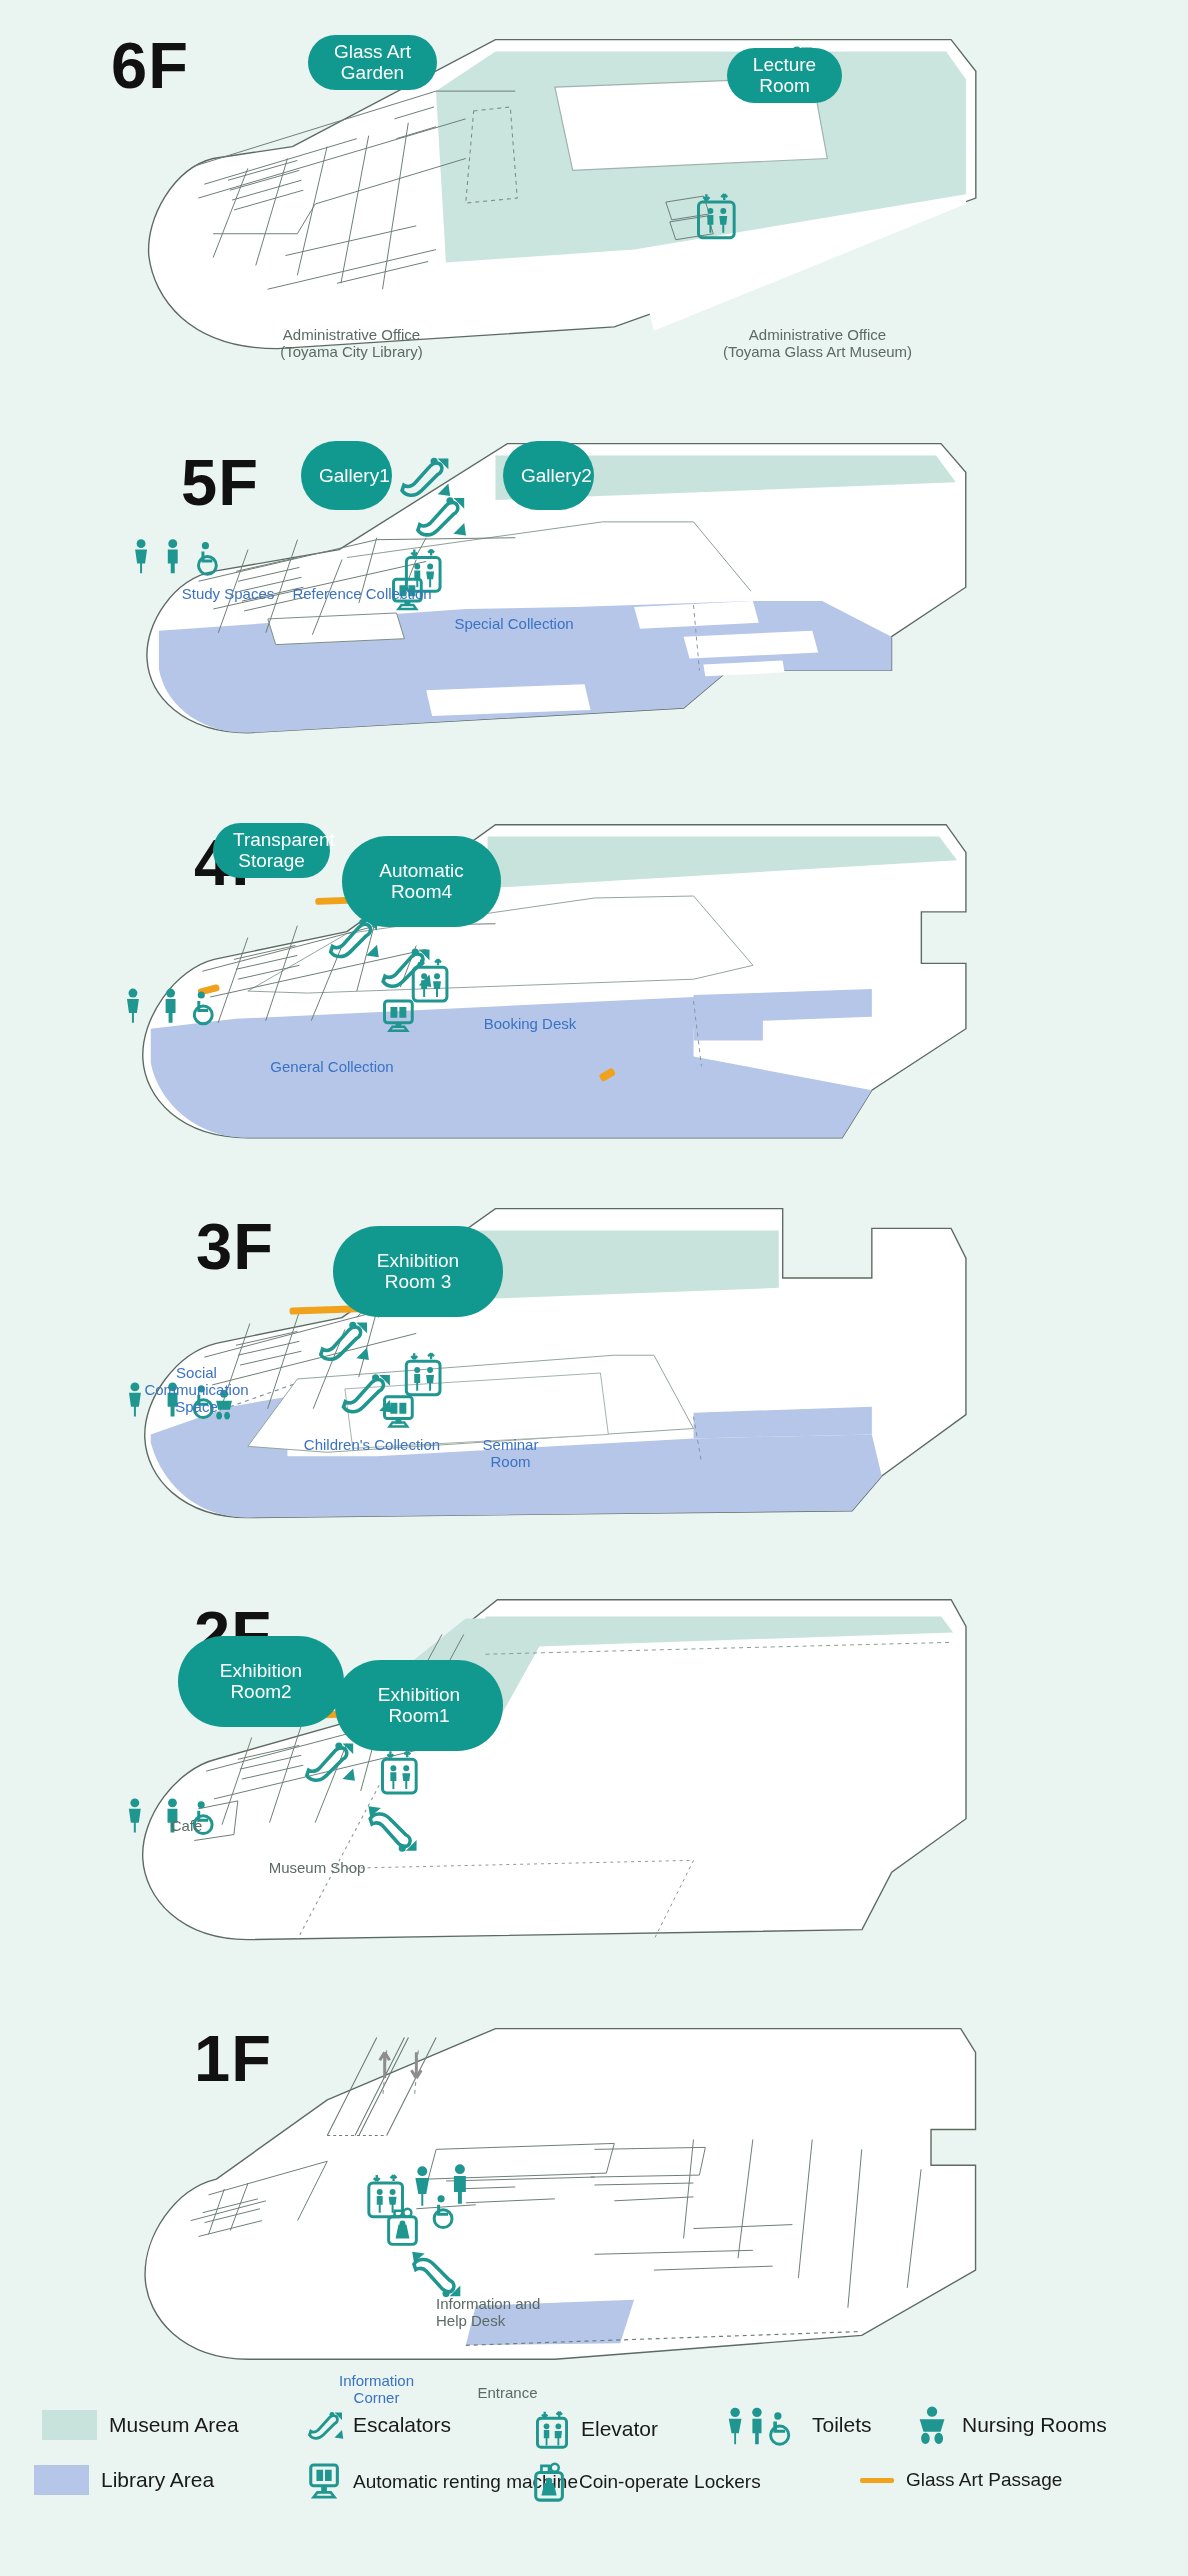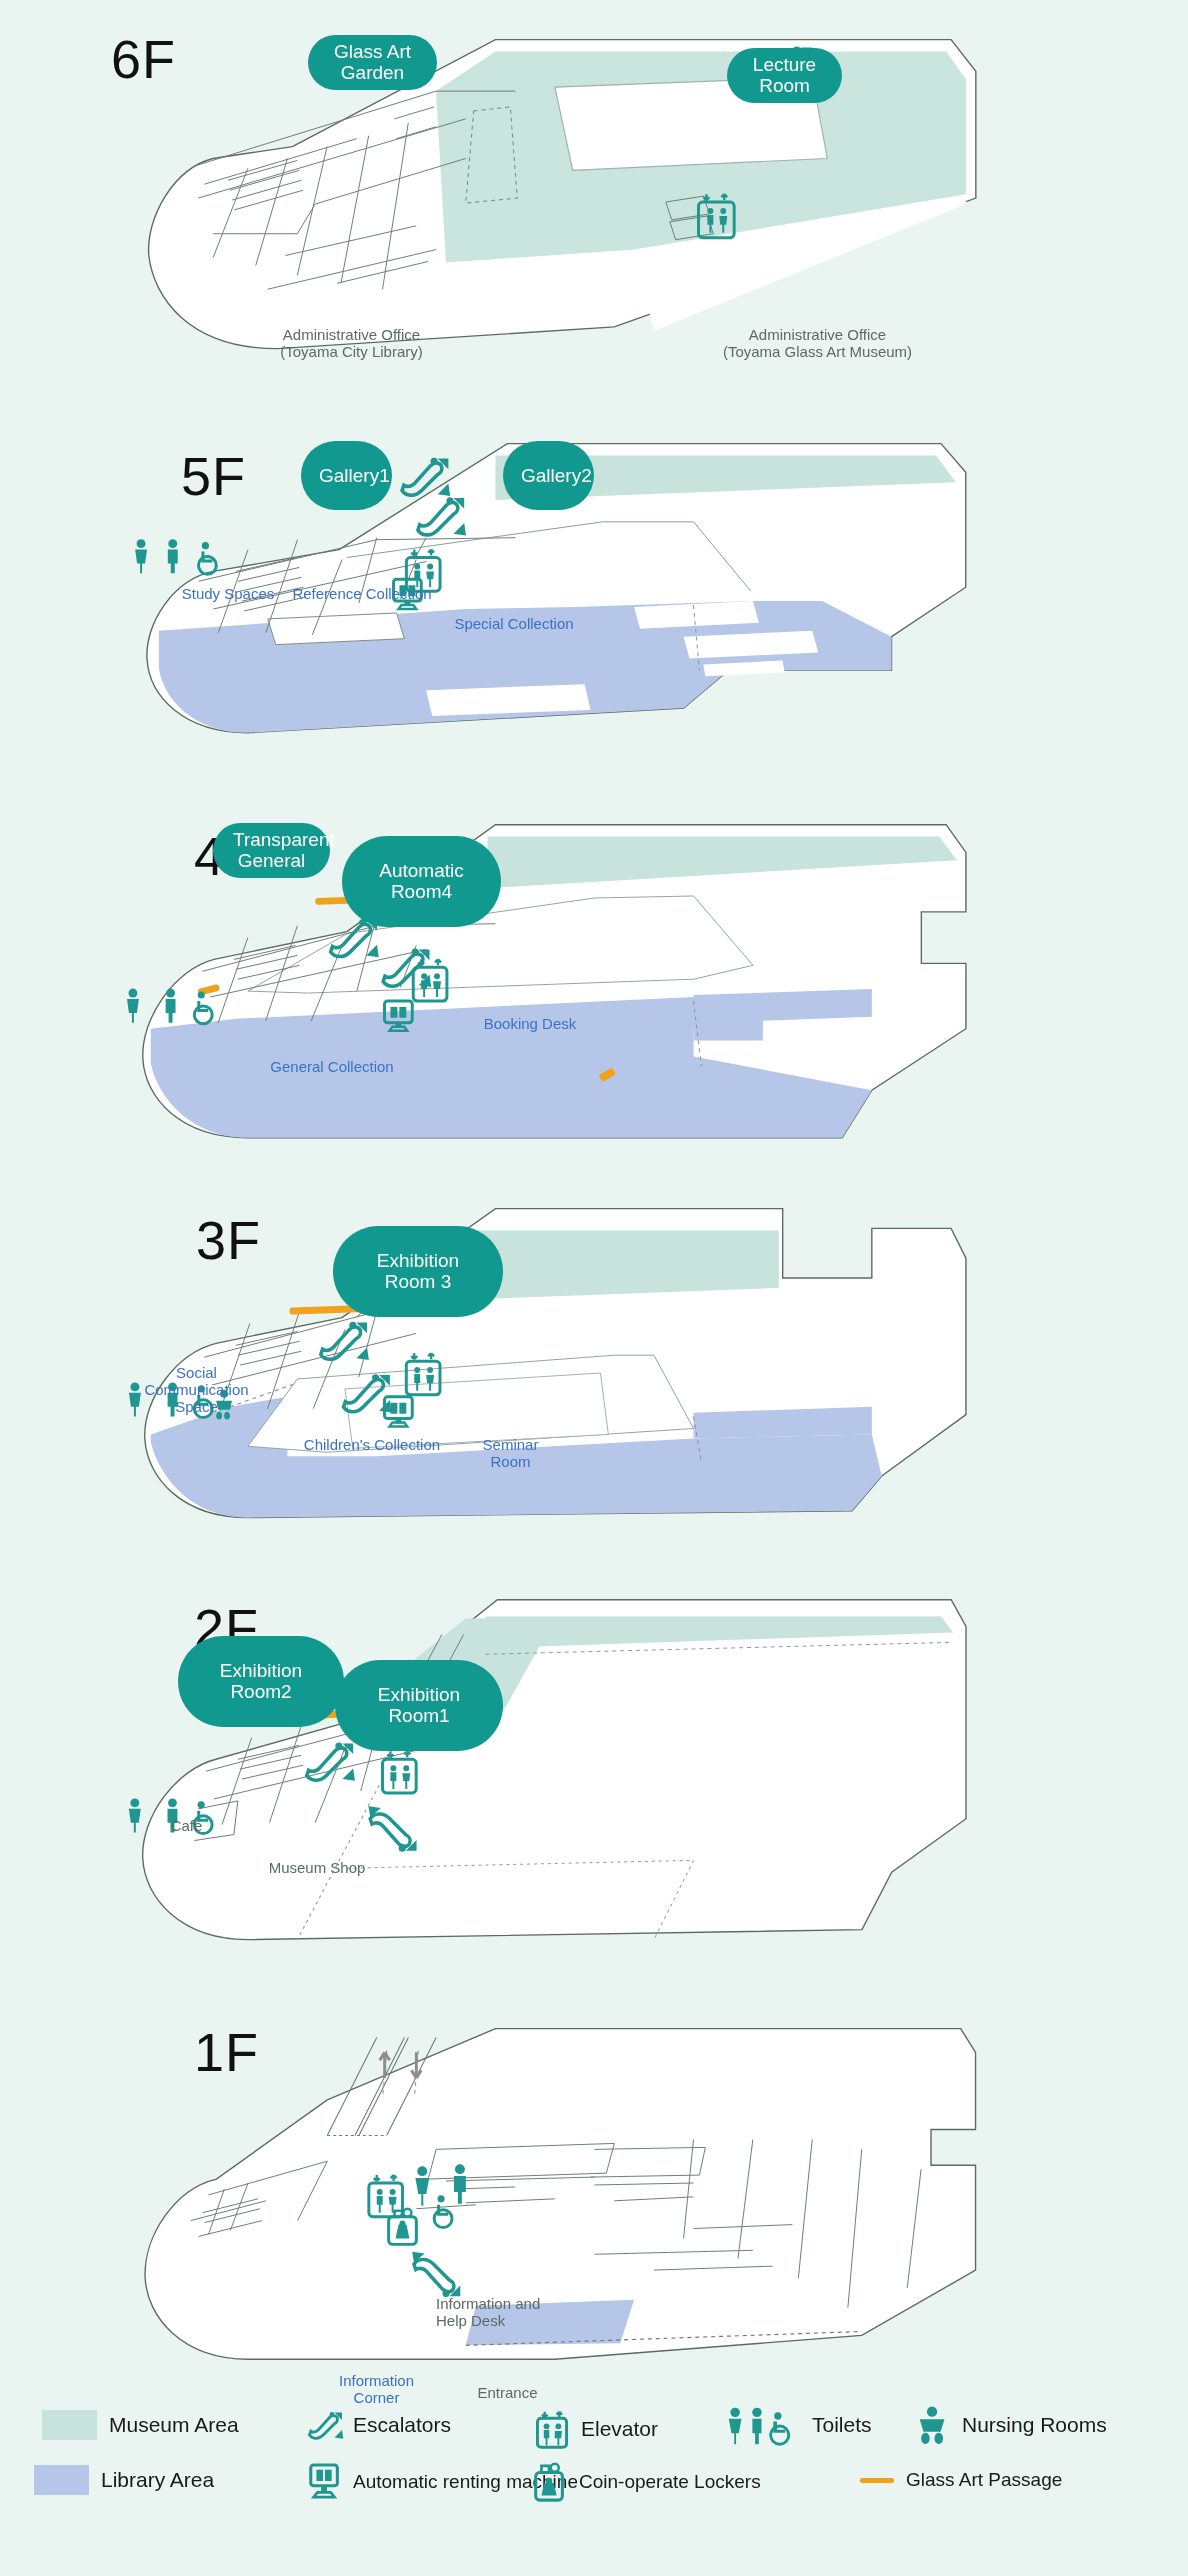"6F" .floor-num { font-size: 54px -> 65px; font-weight: 400 -> 700 }
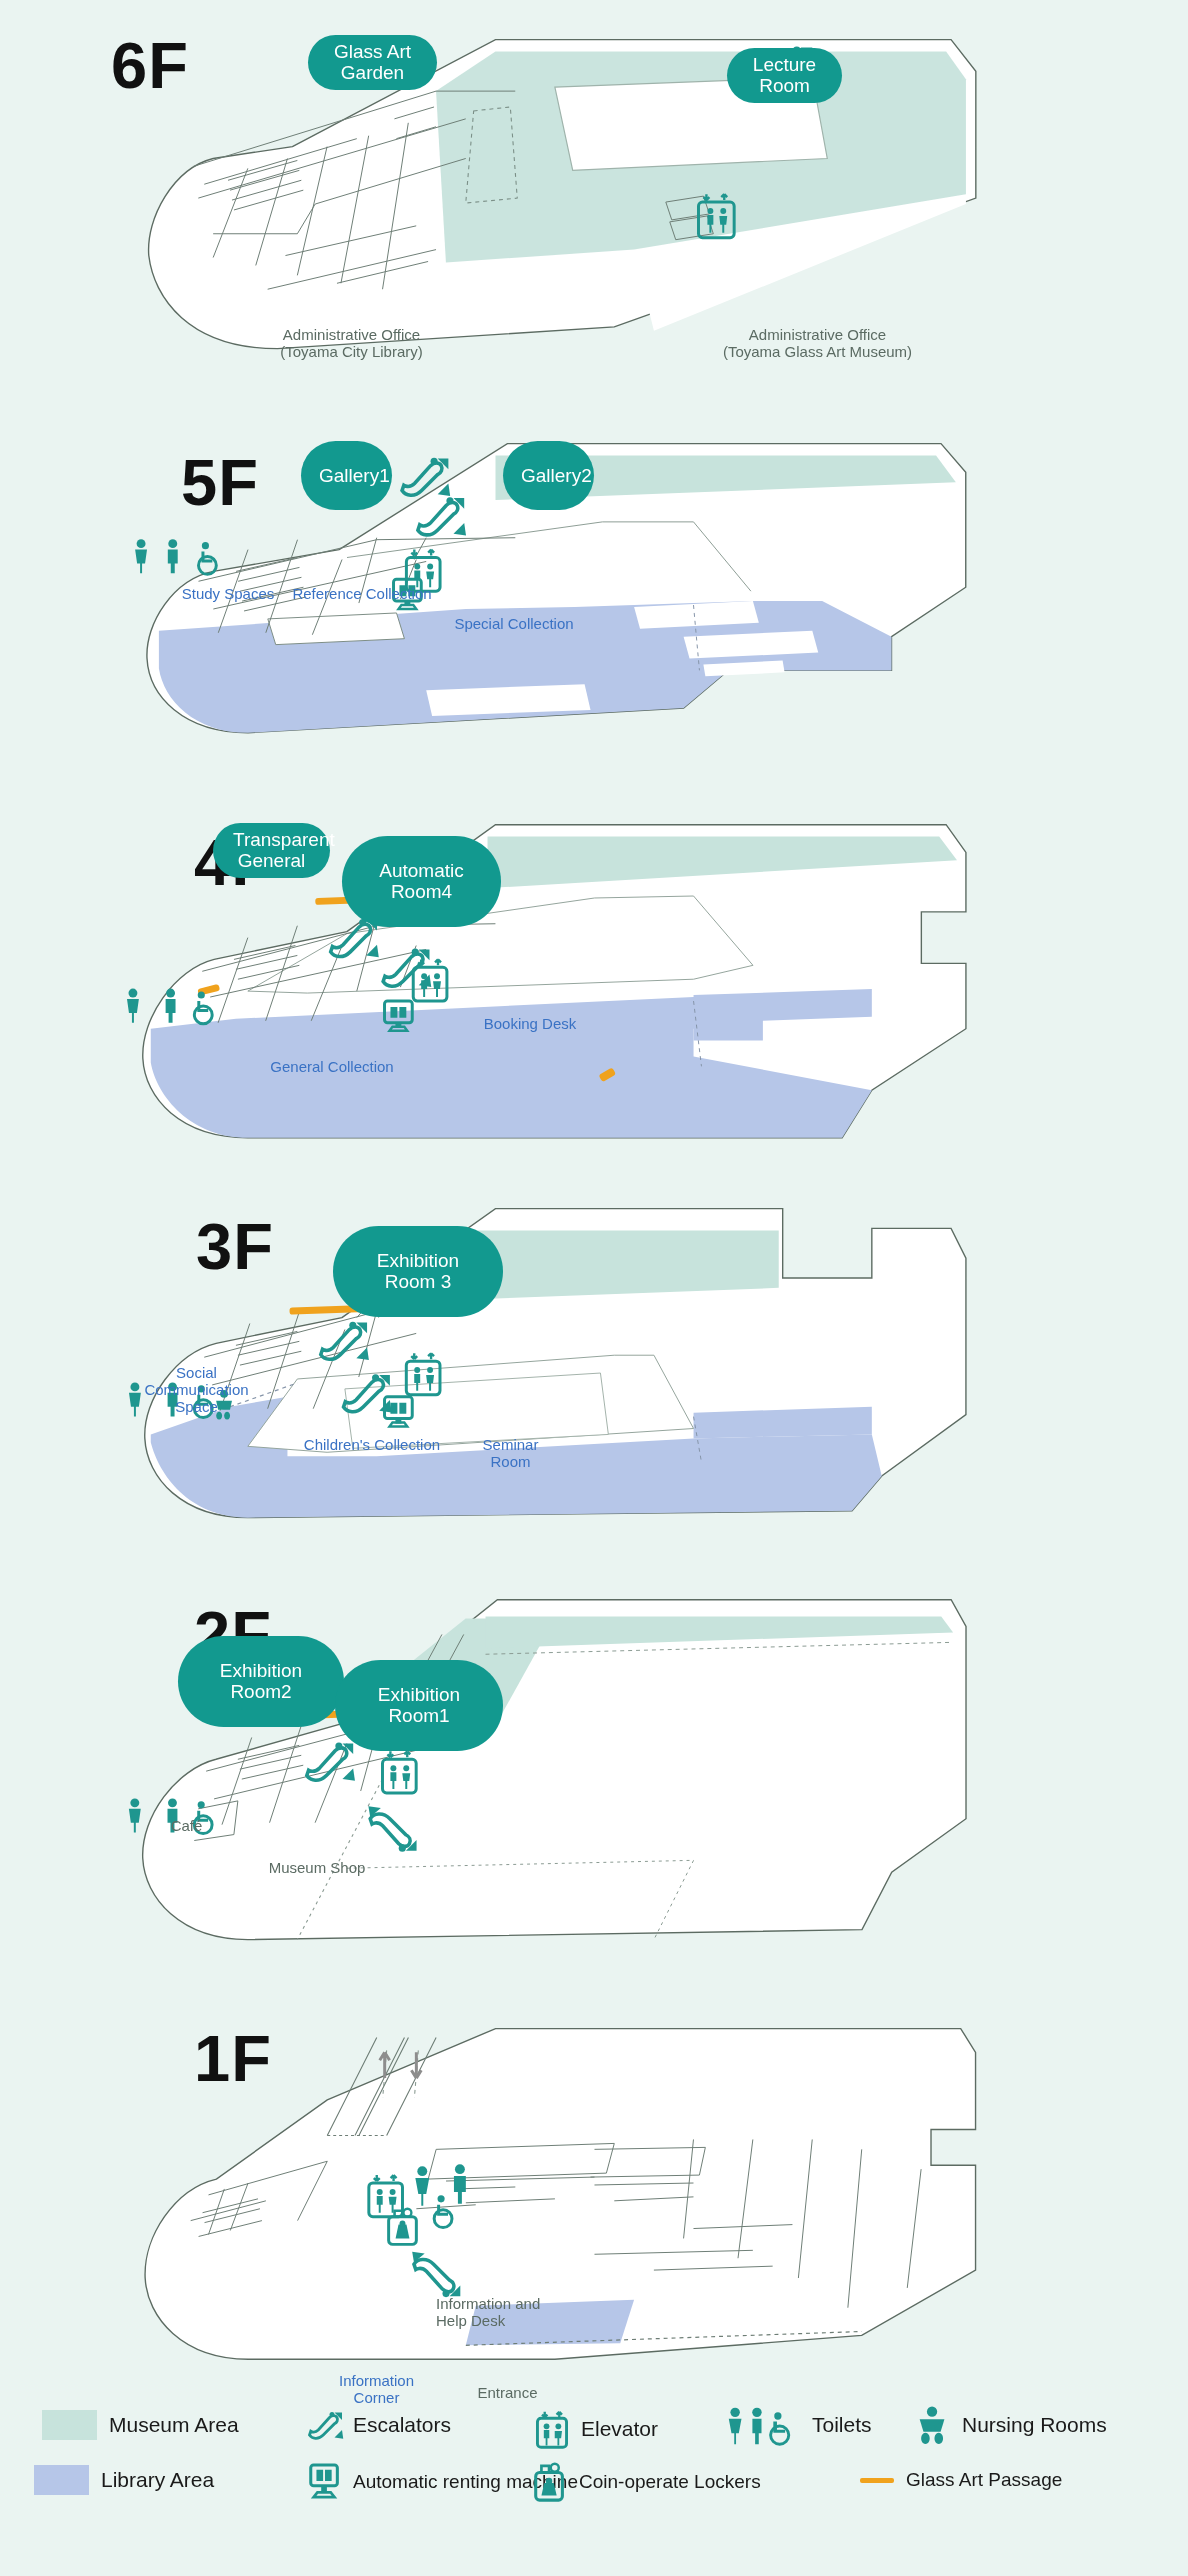"Transparent" div.pill { text: General -> Storage }
